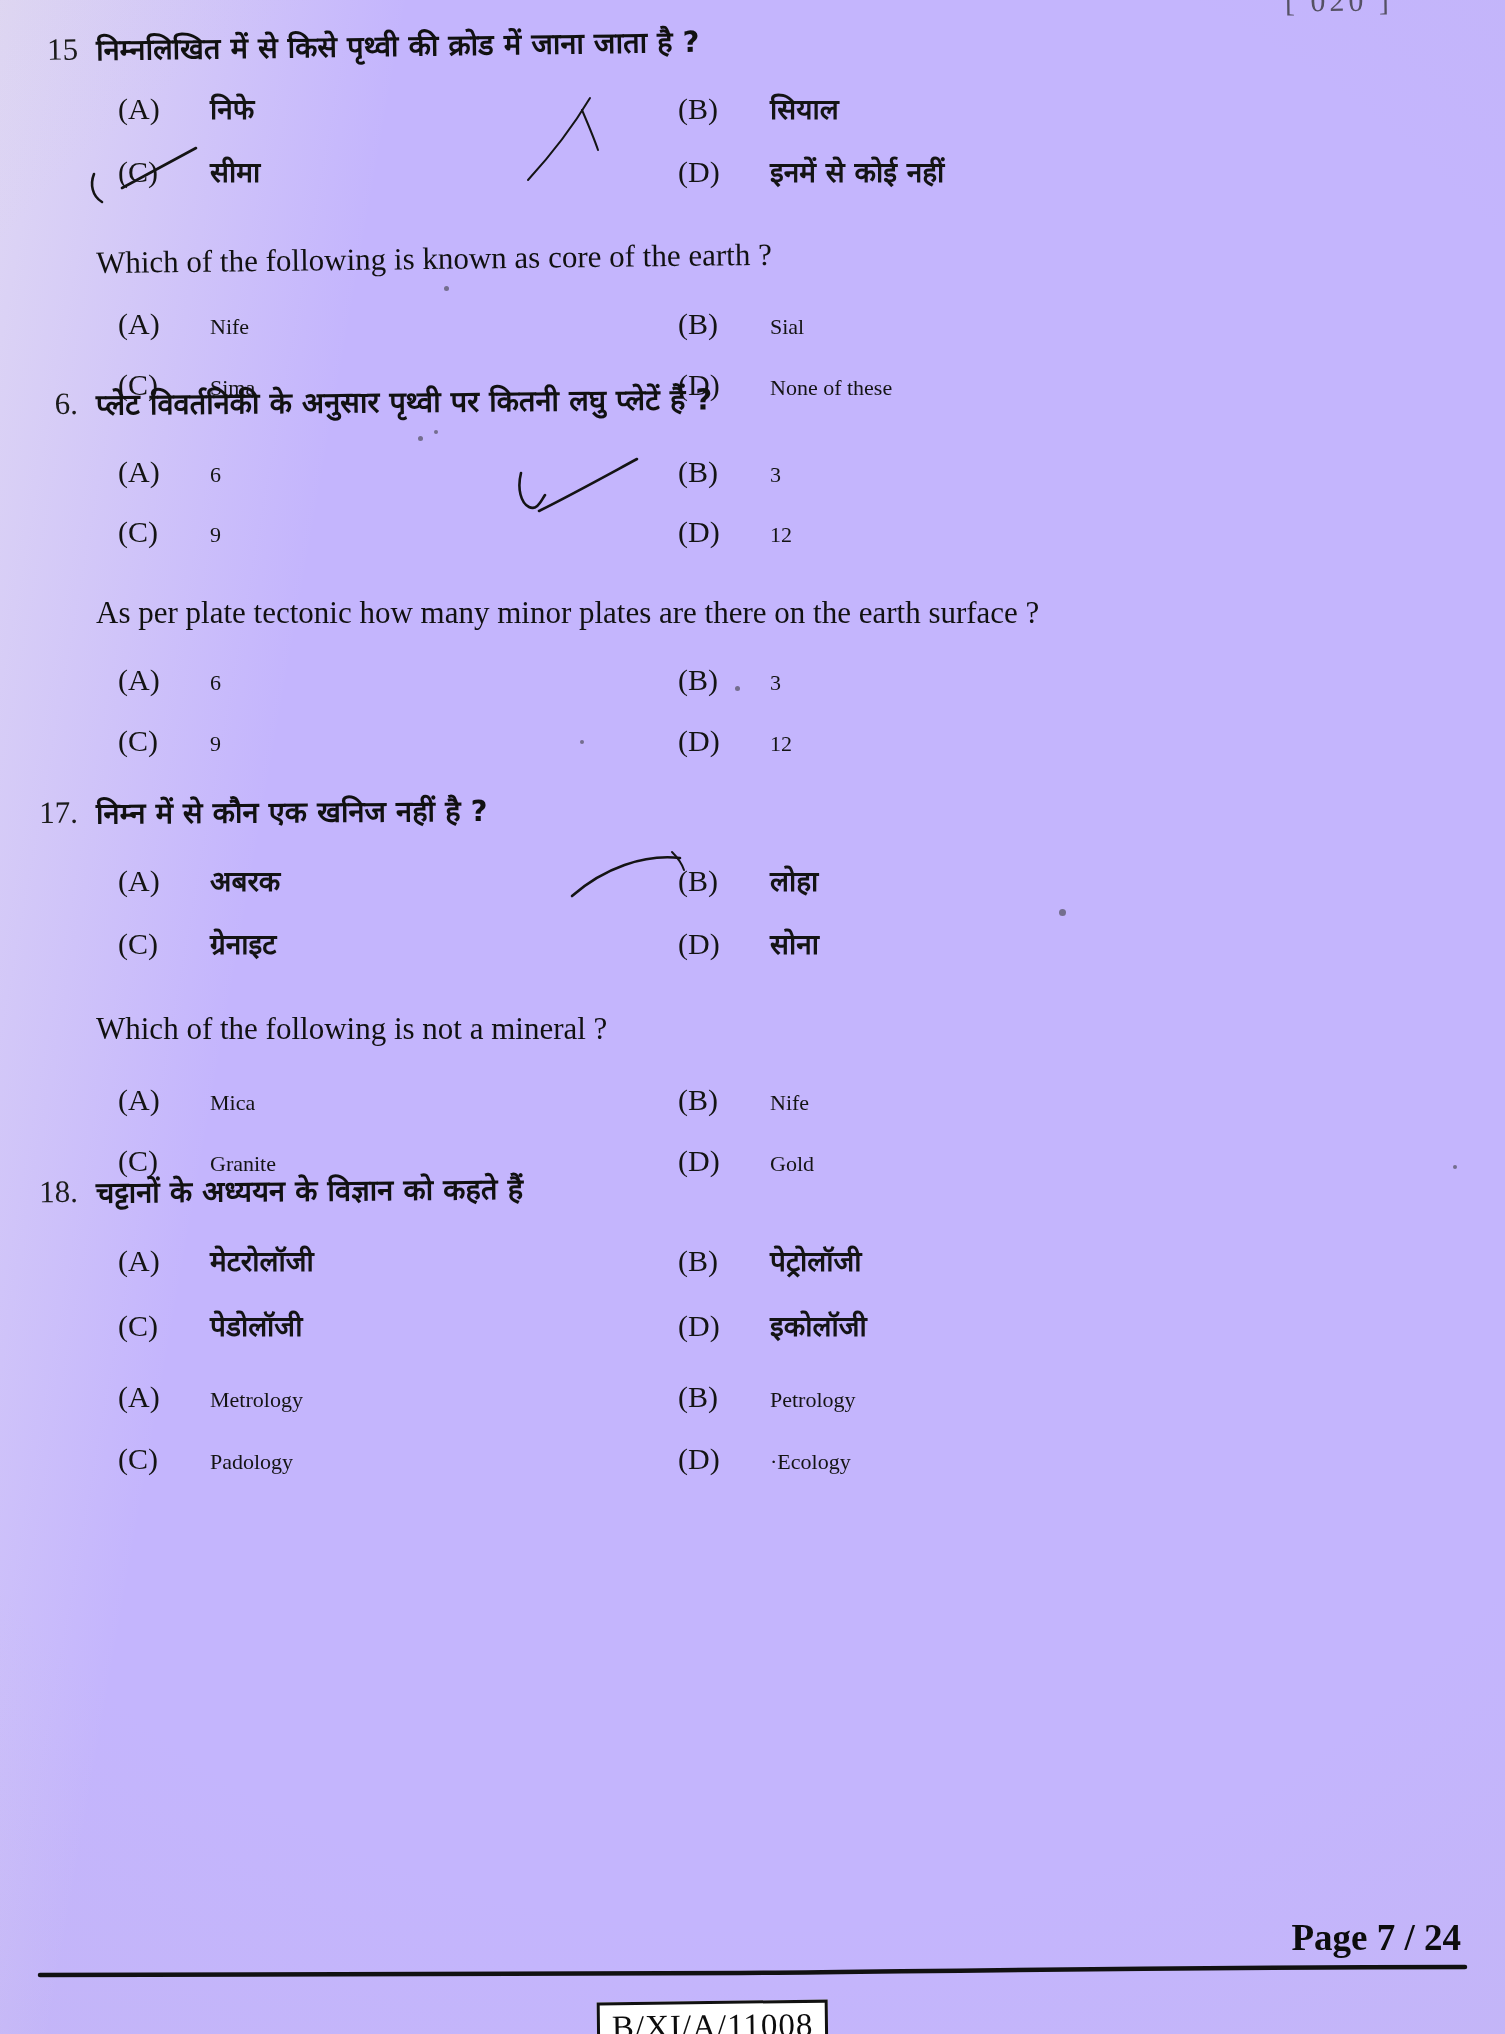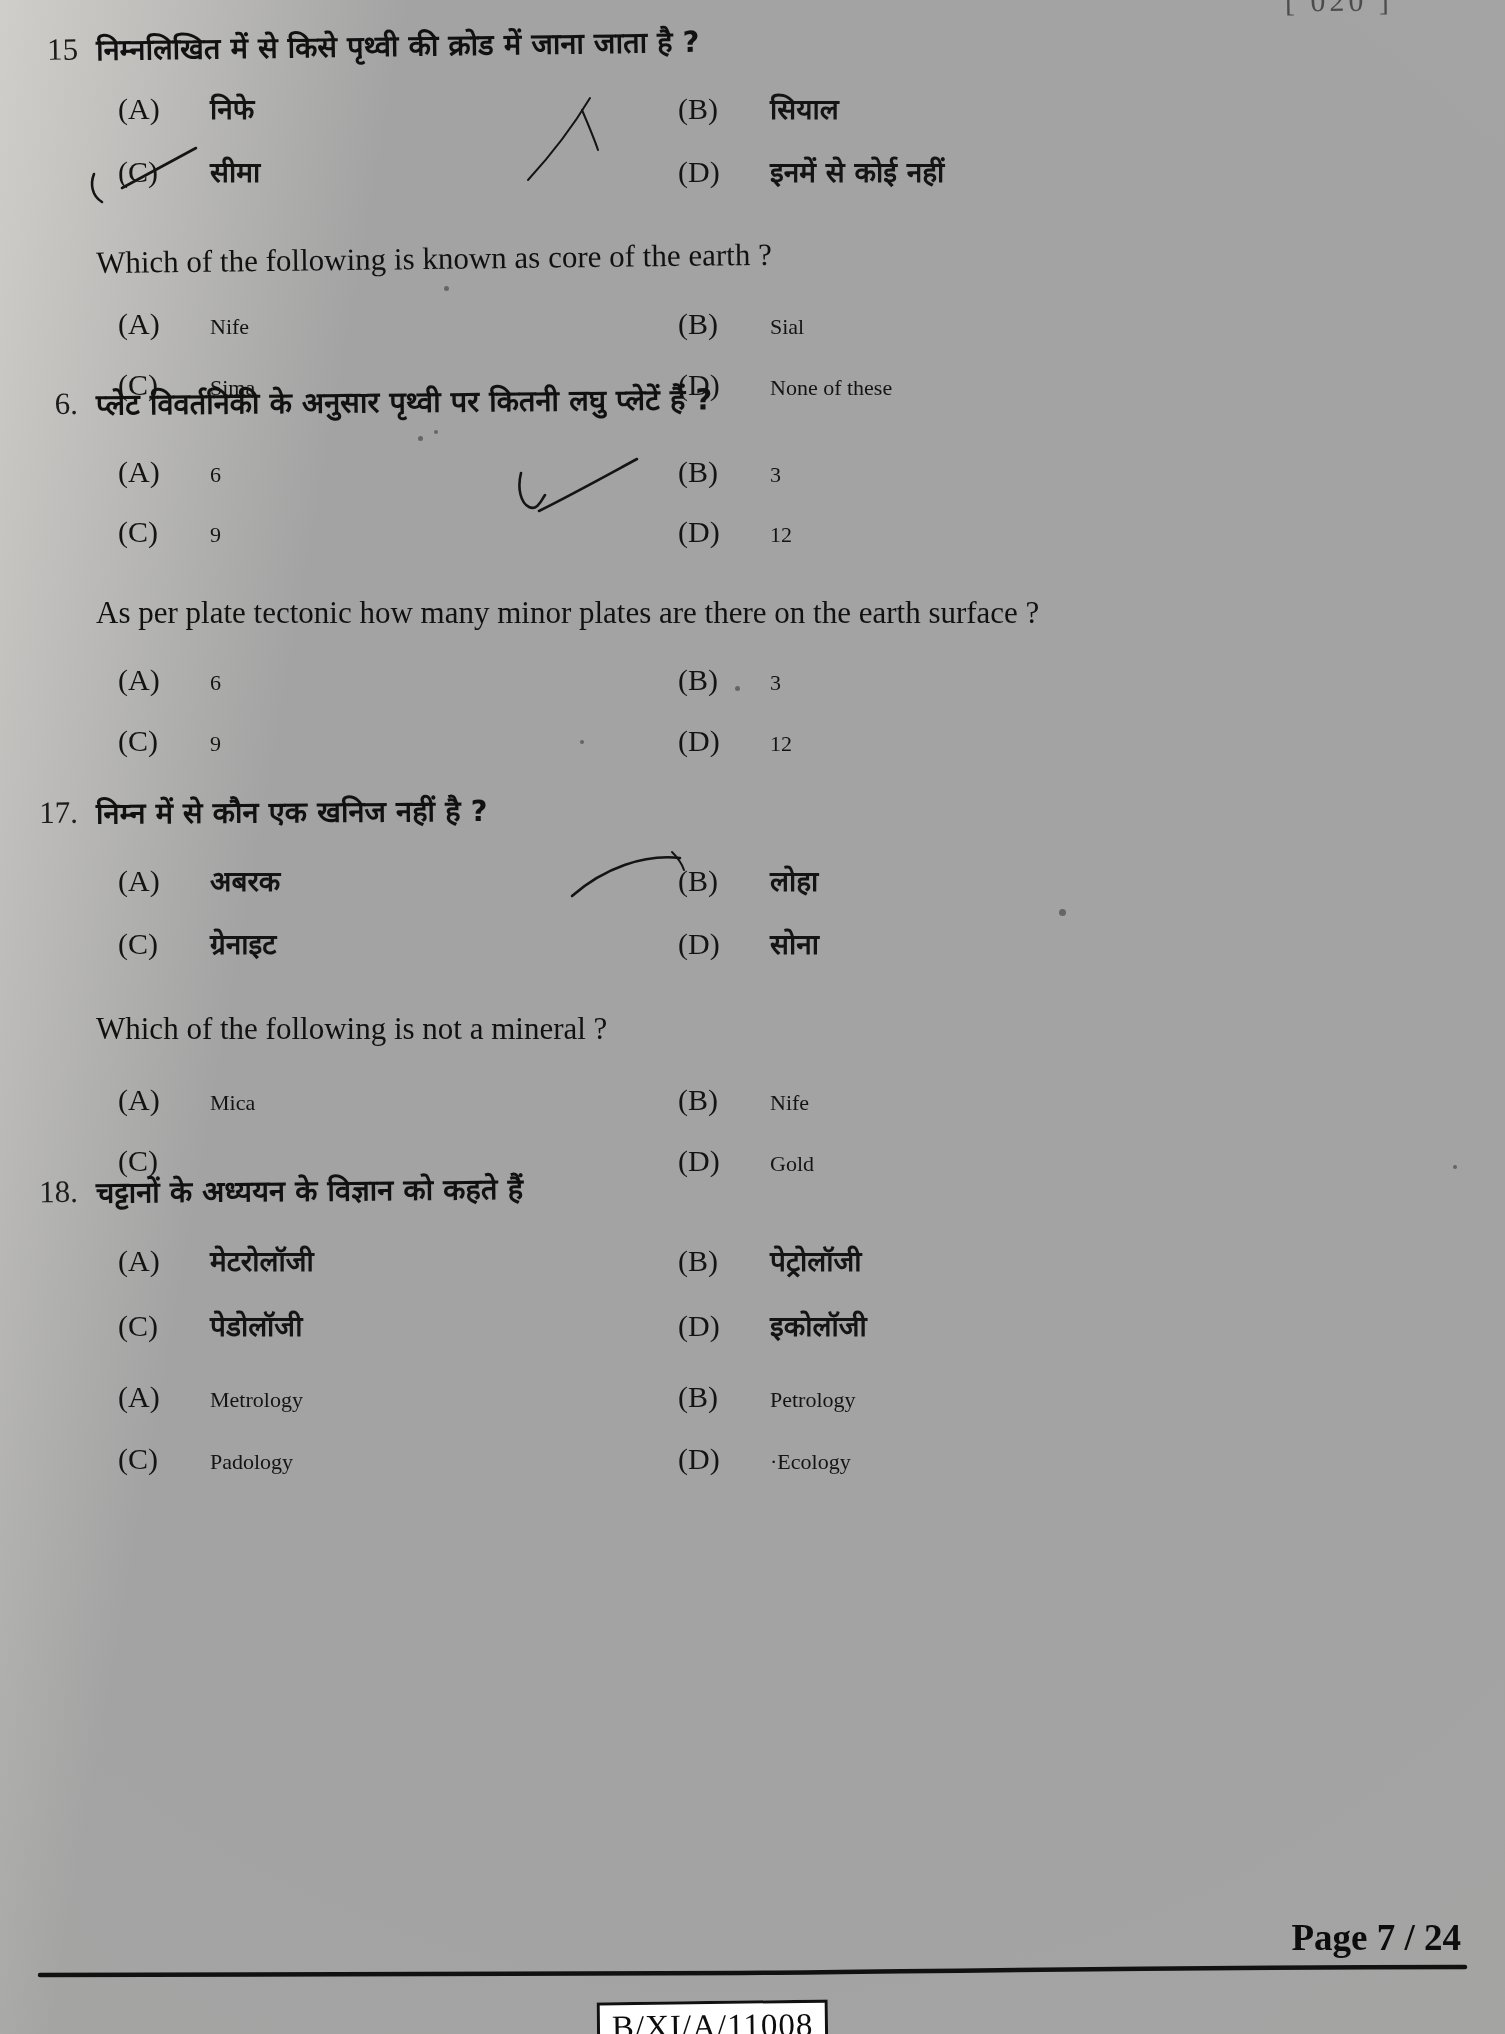"[ 020 ]" #page { background: #a3a3a3 -> #c4b5fd }
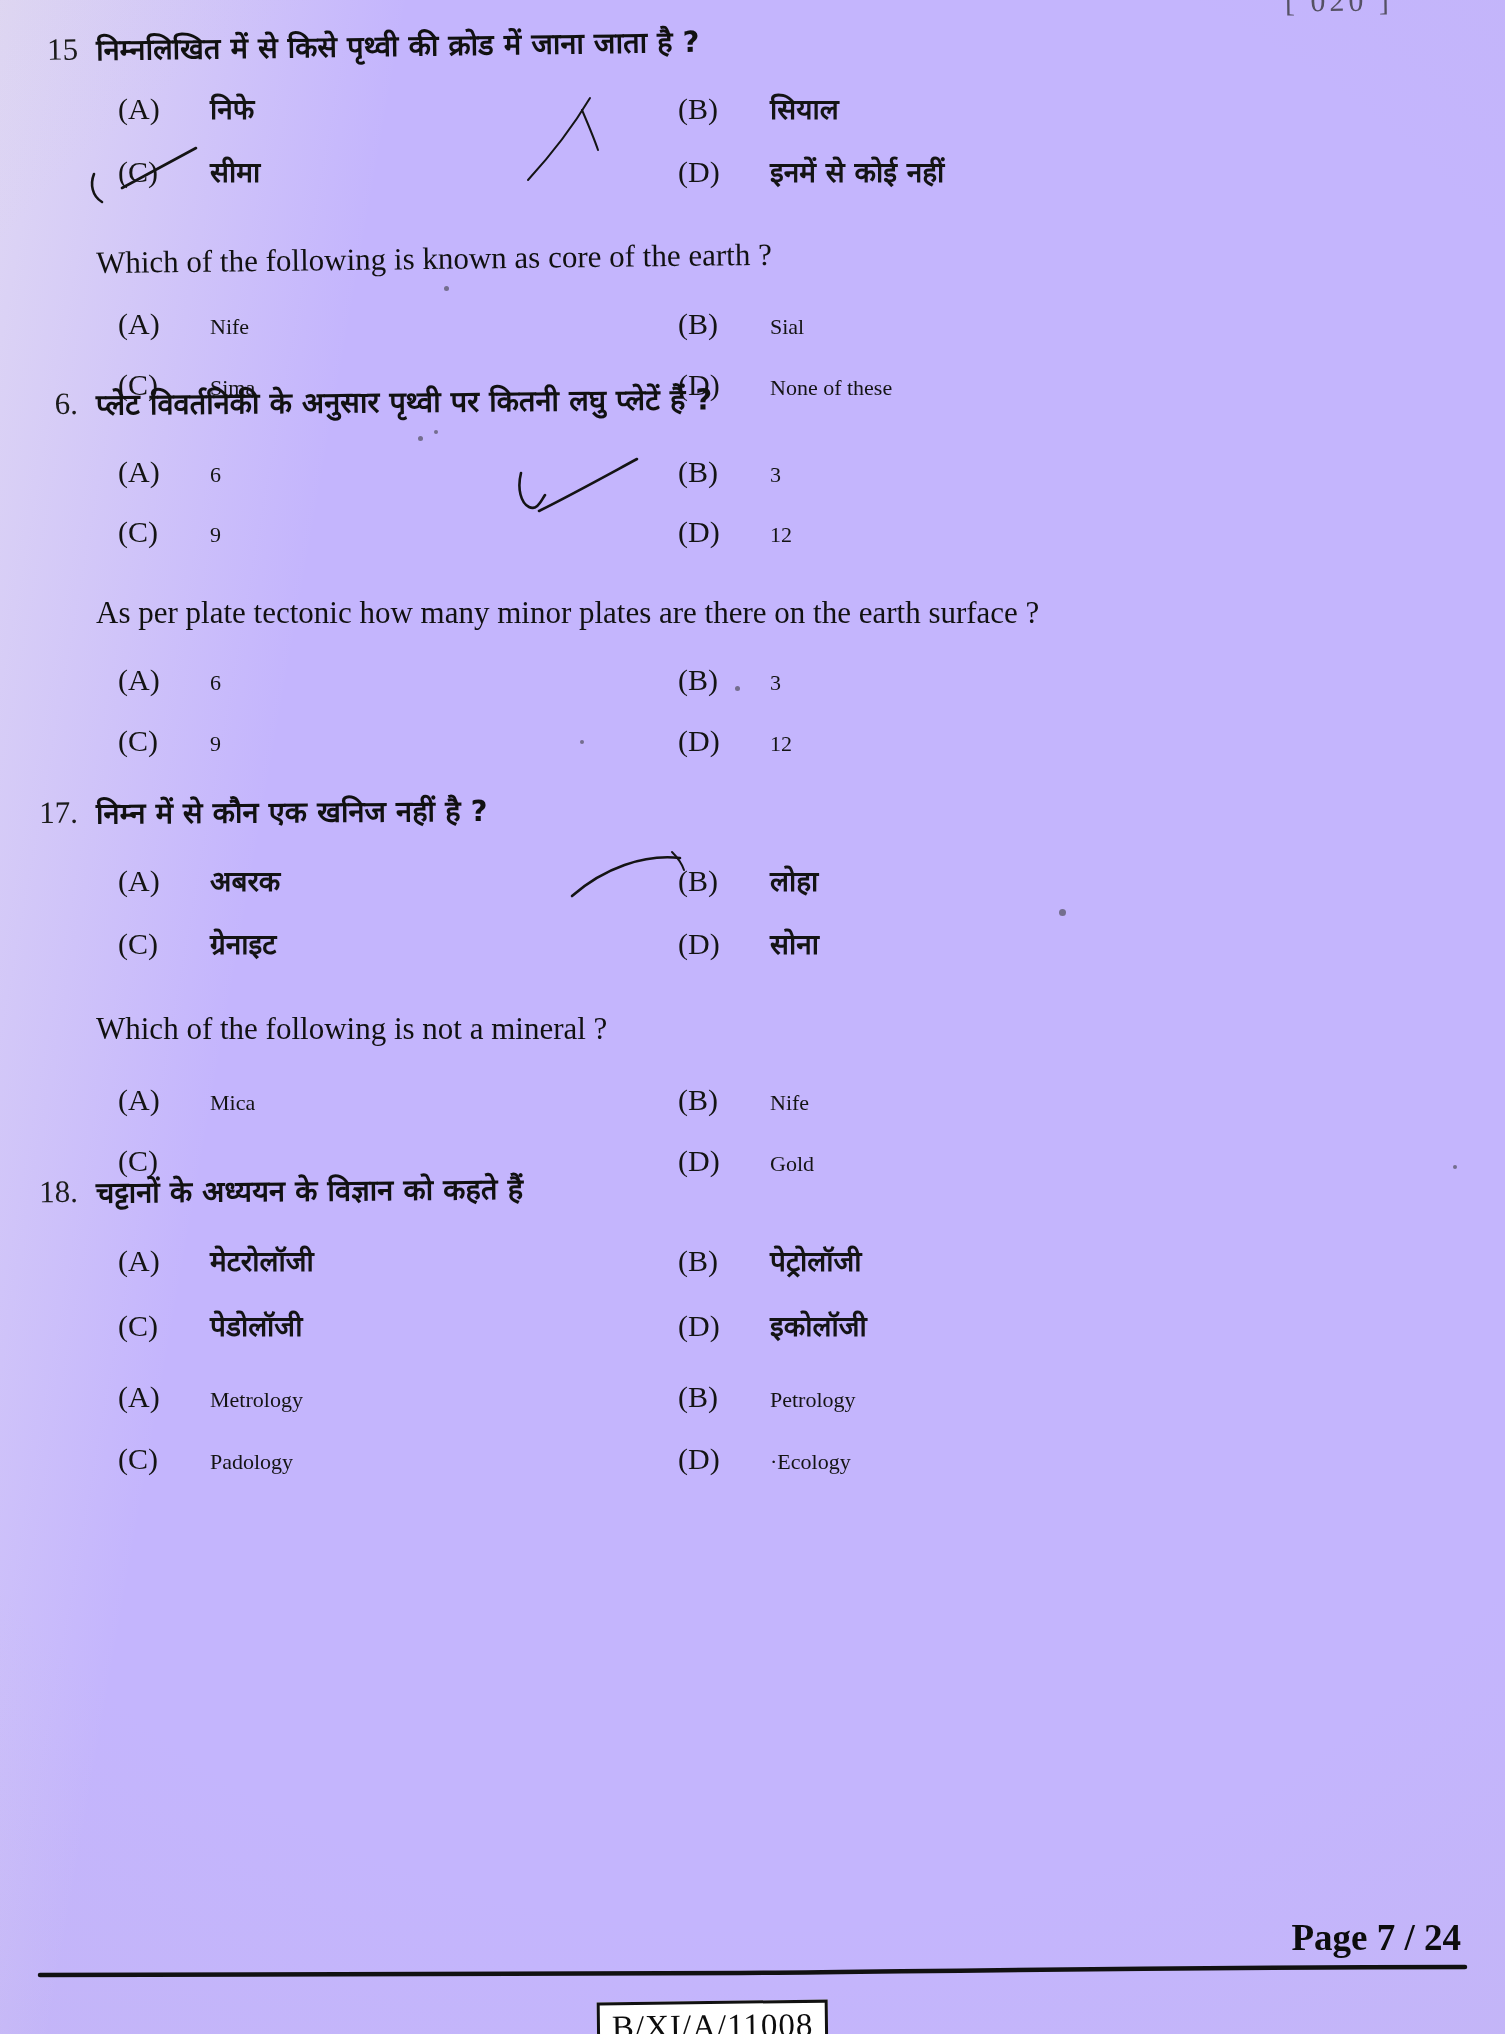"Granite" span.opt-val { html: none -> <span>Granite</span> }
